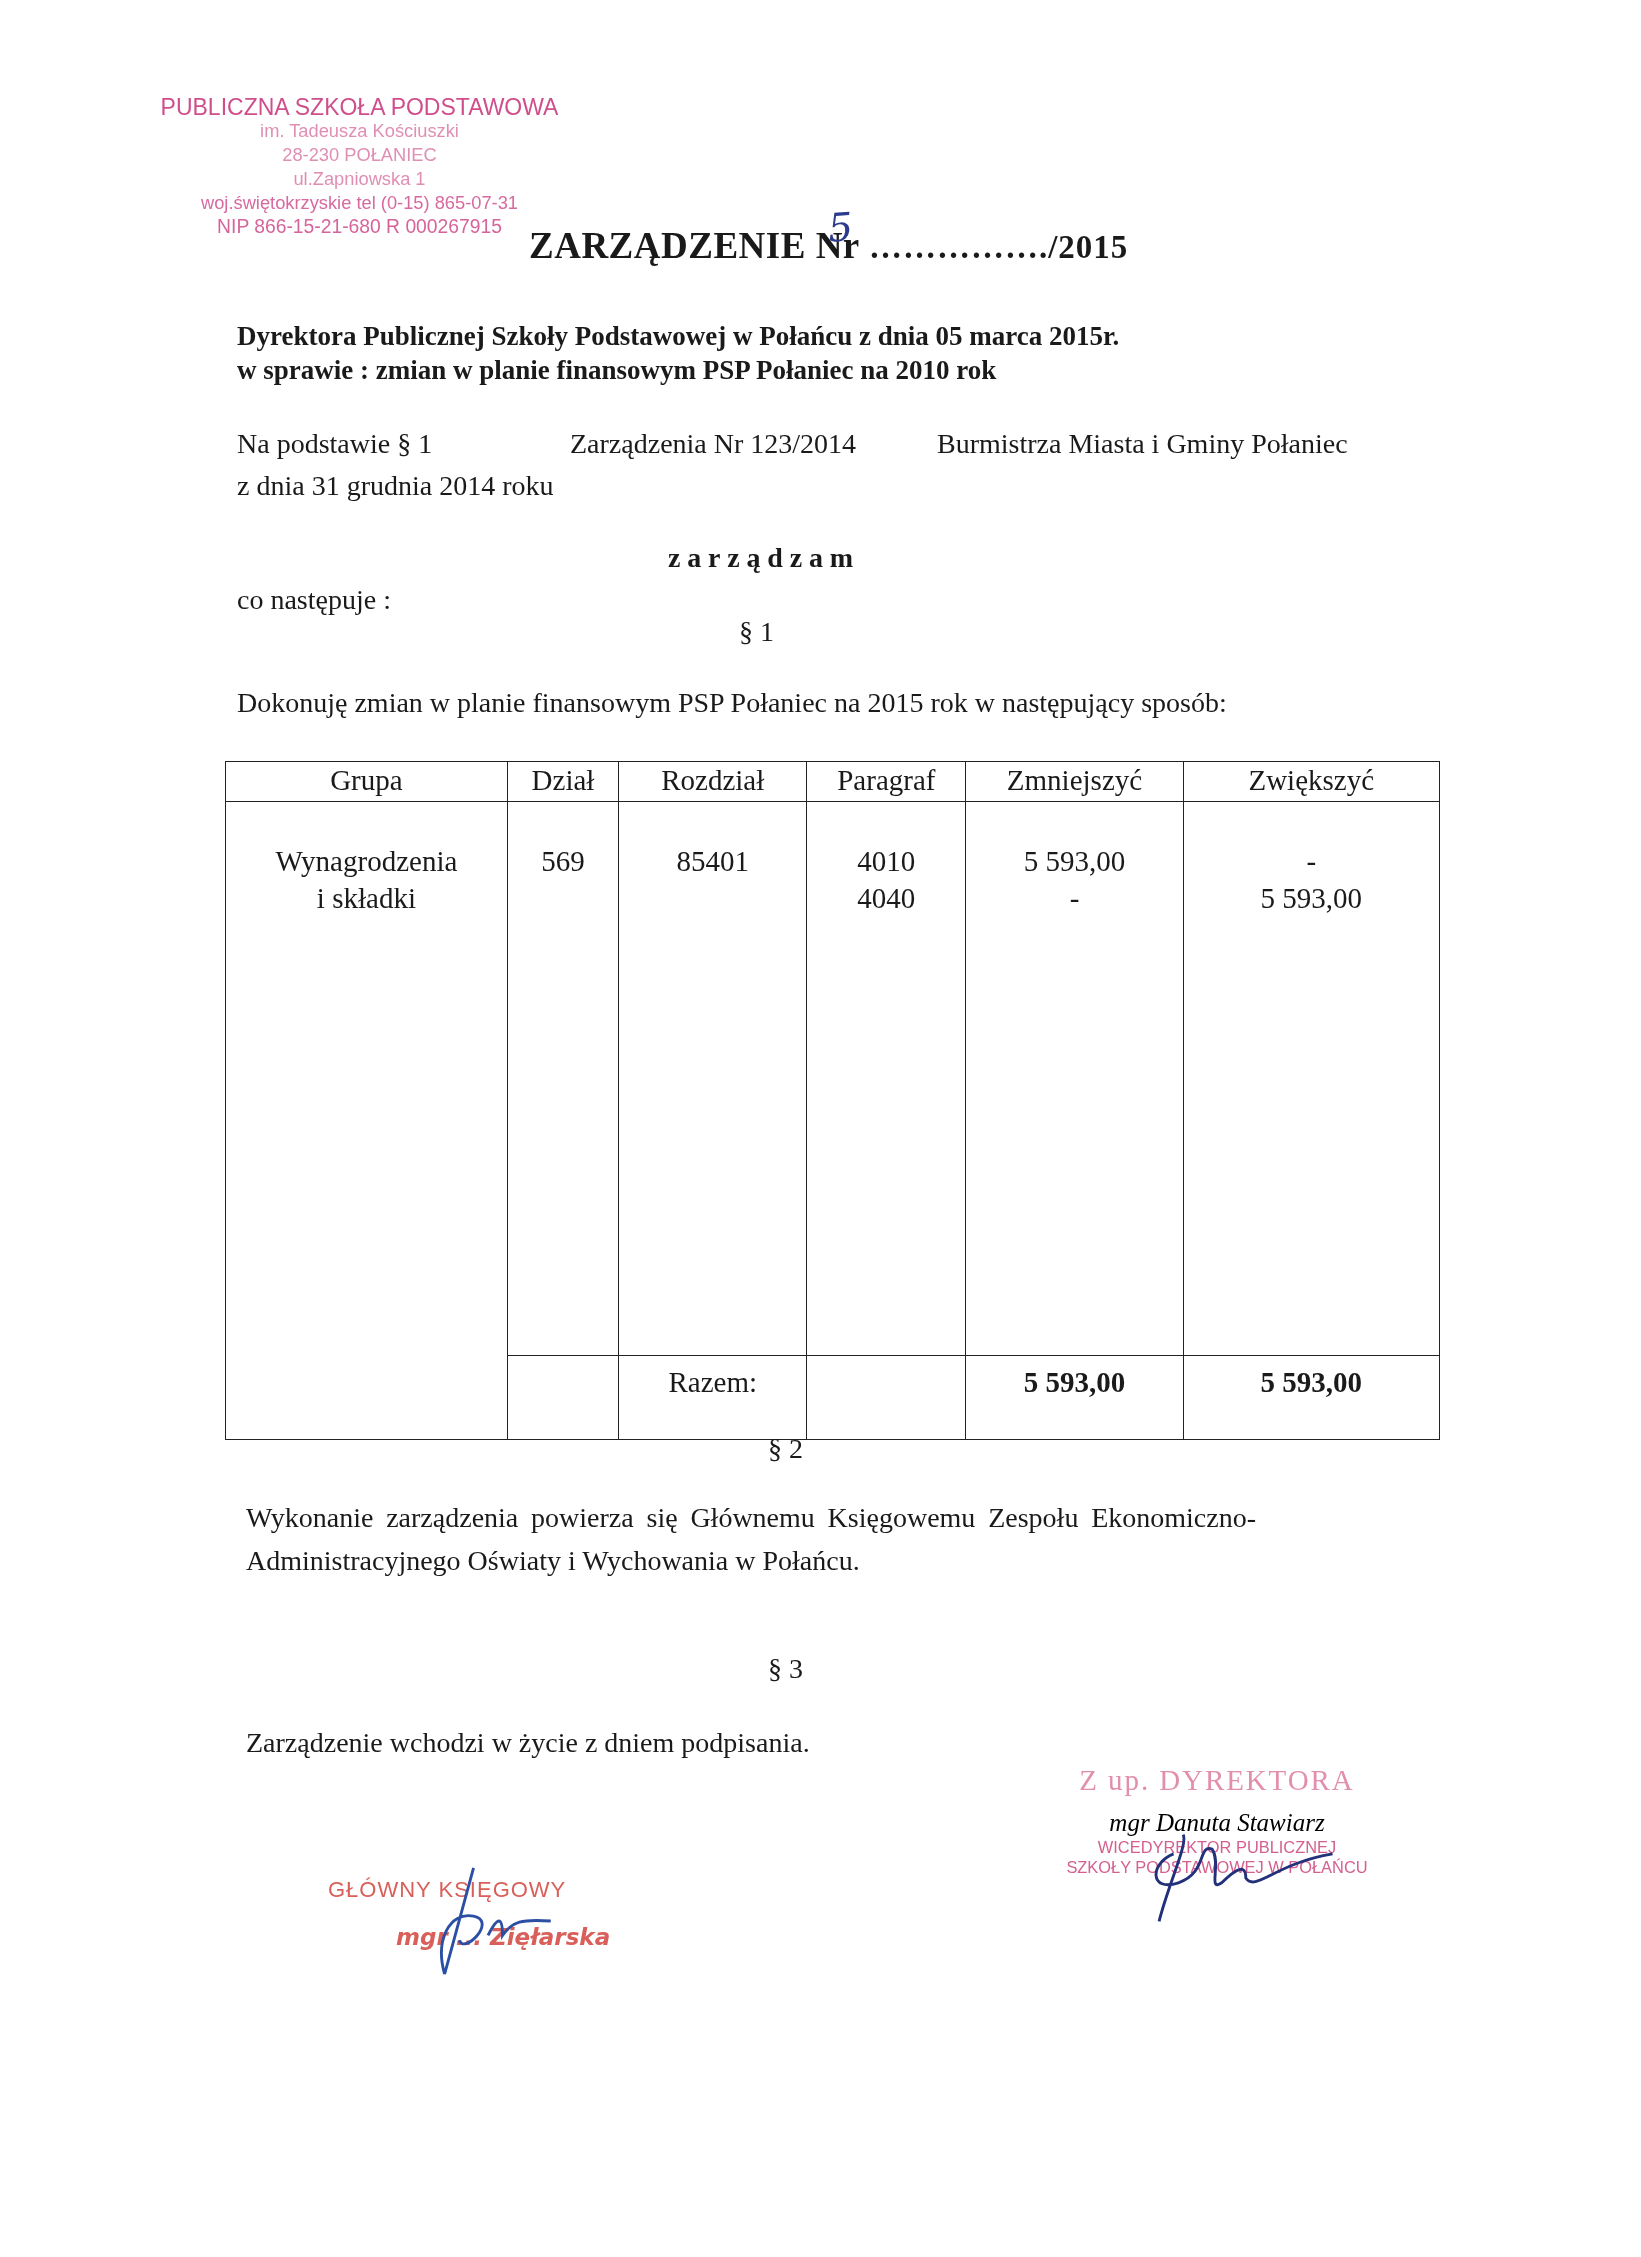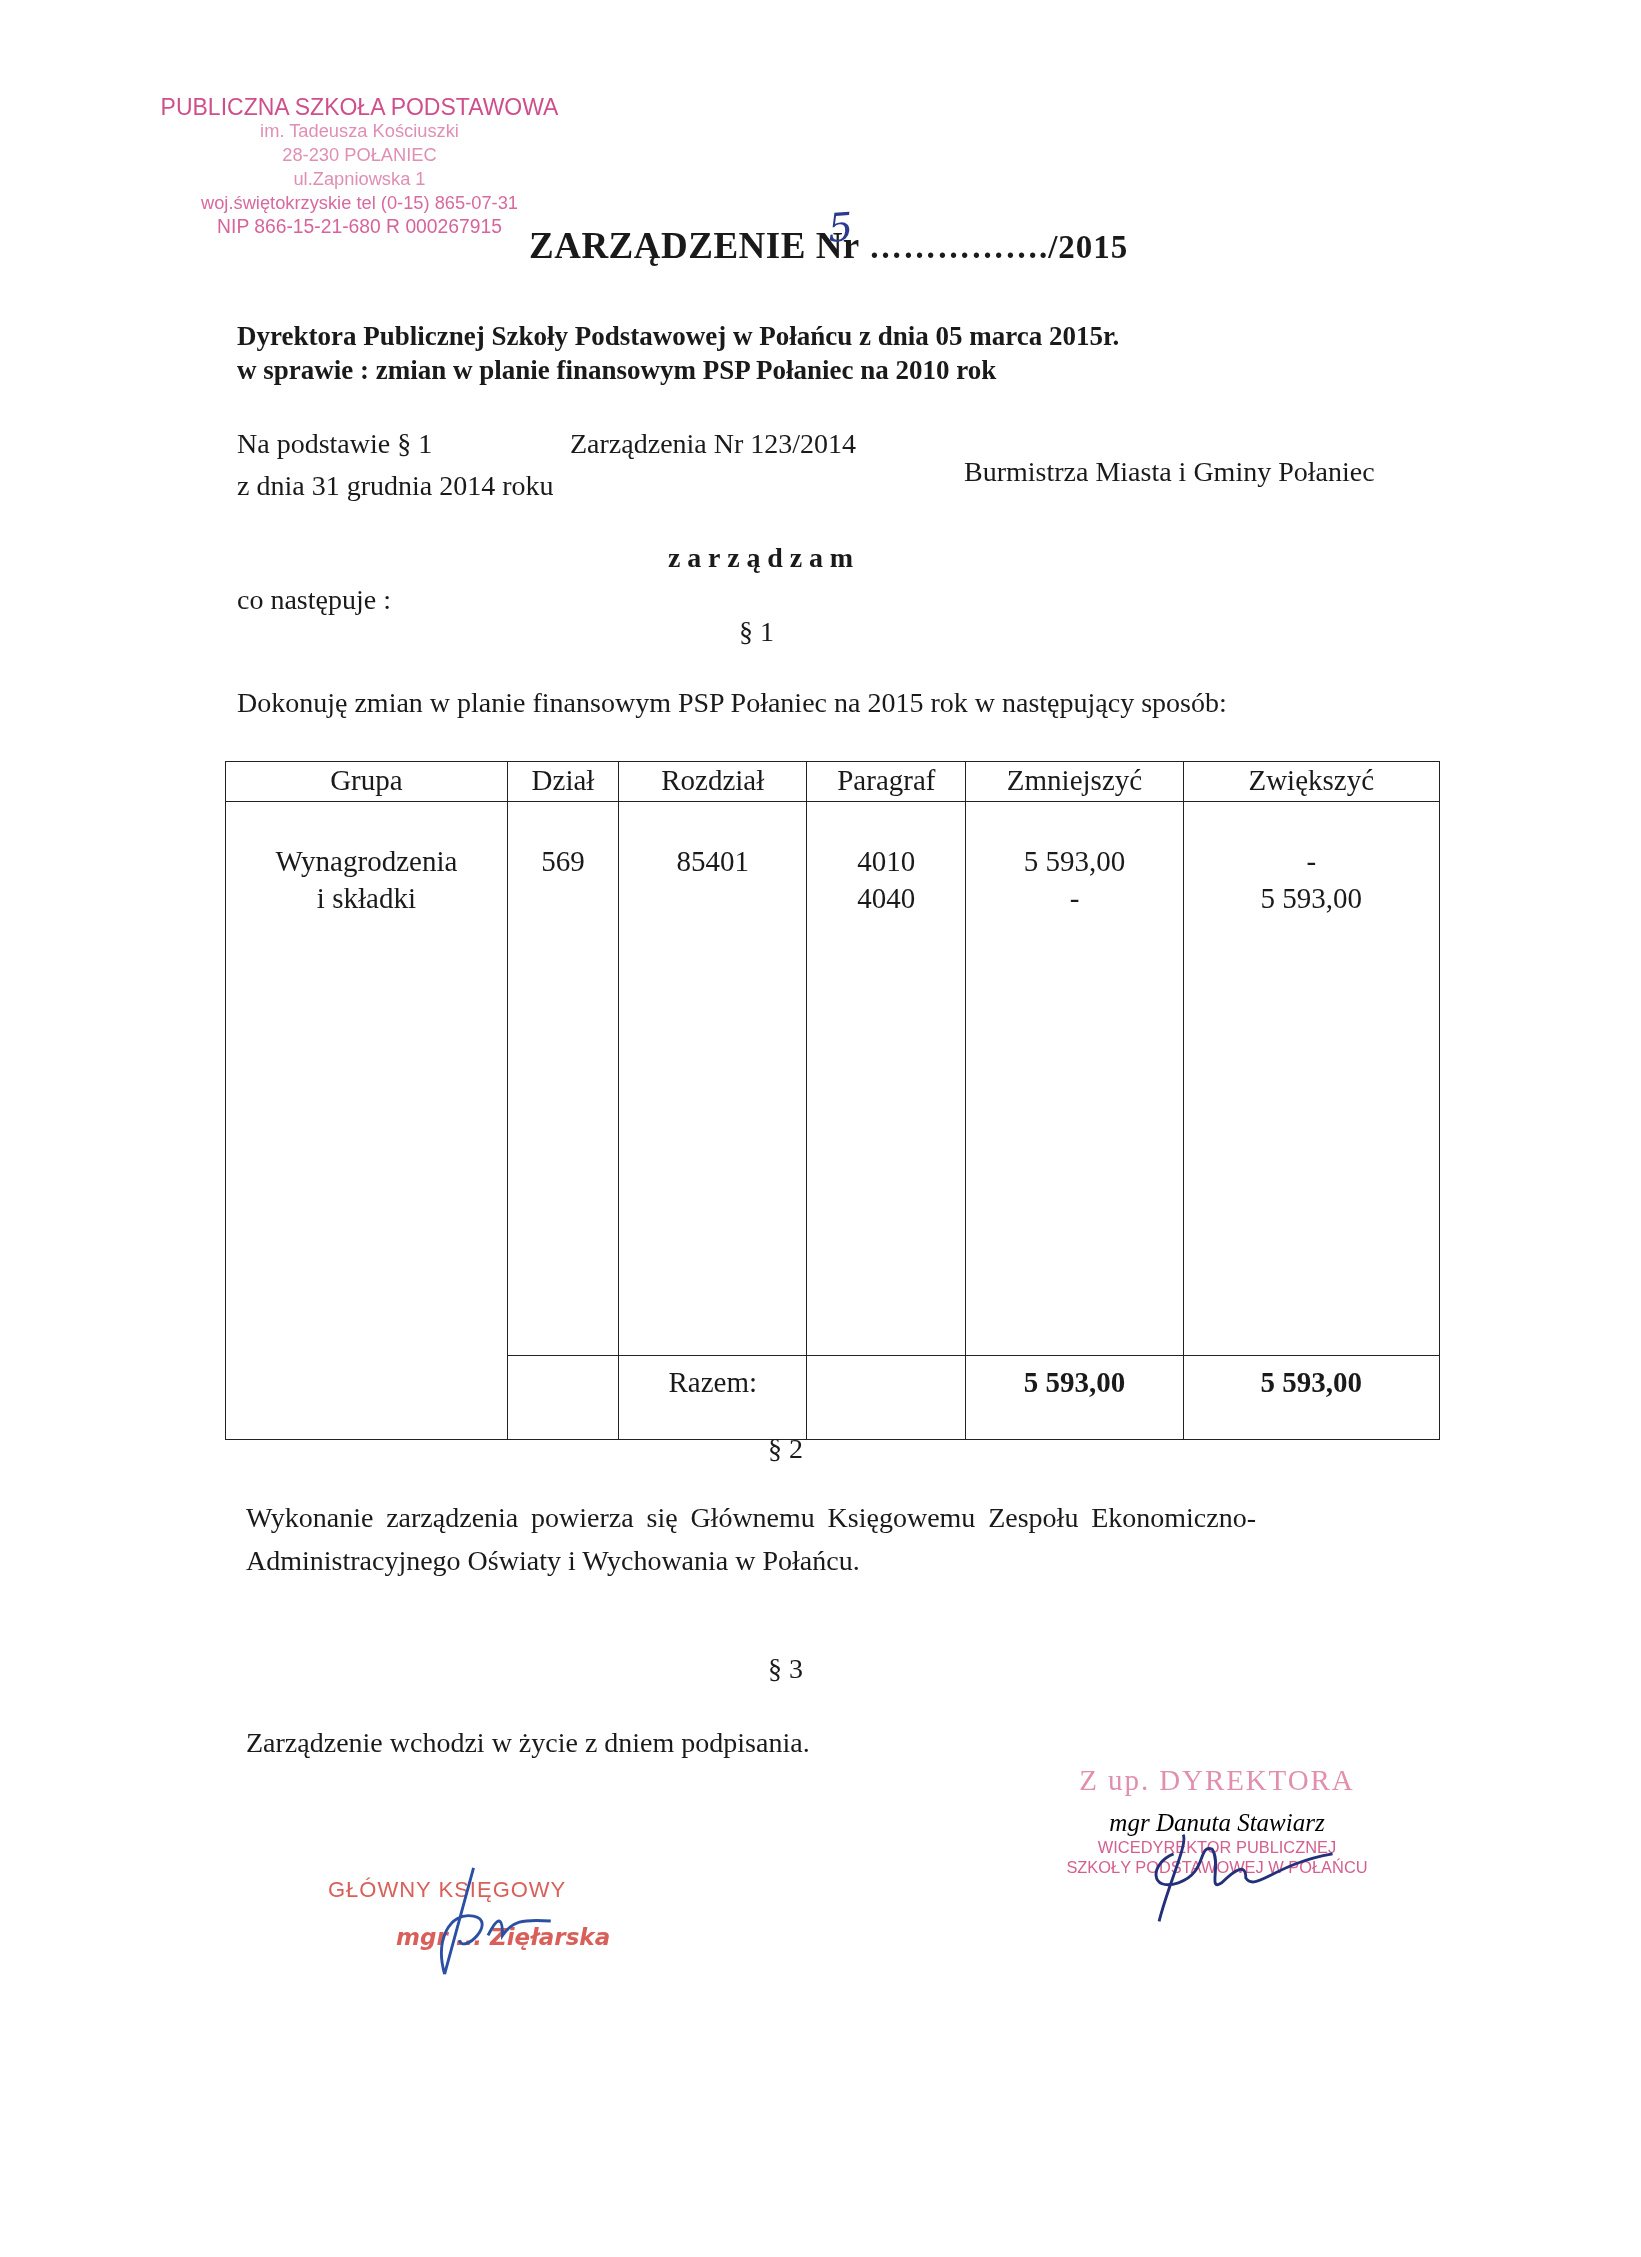"Burmistrza Miasta i Gminy Połaniec" div.abs { left: 964px -> 937px; margin-top: 28px -> none }
